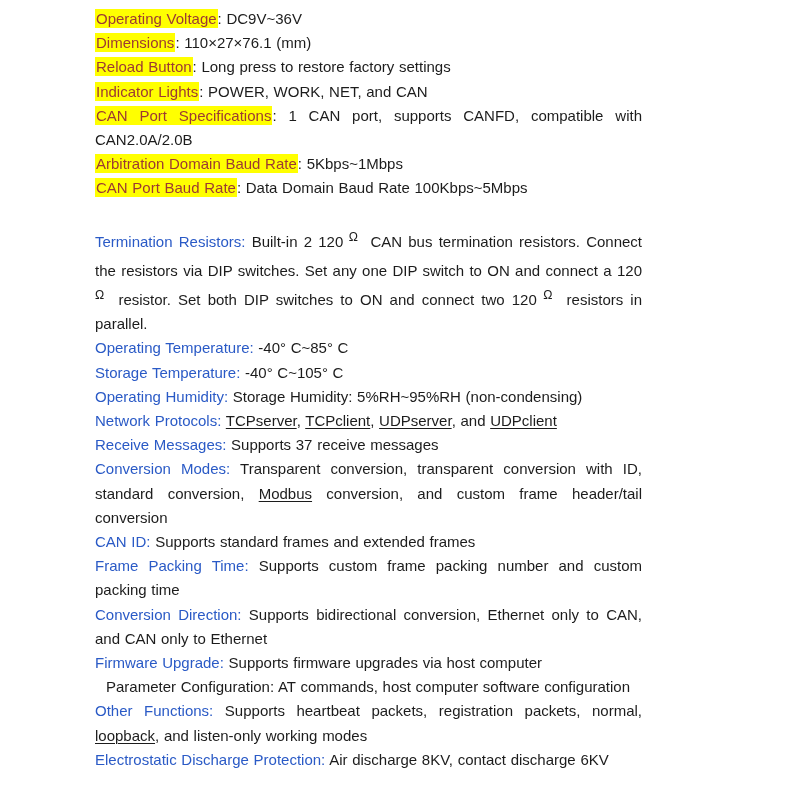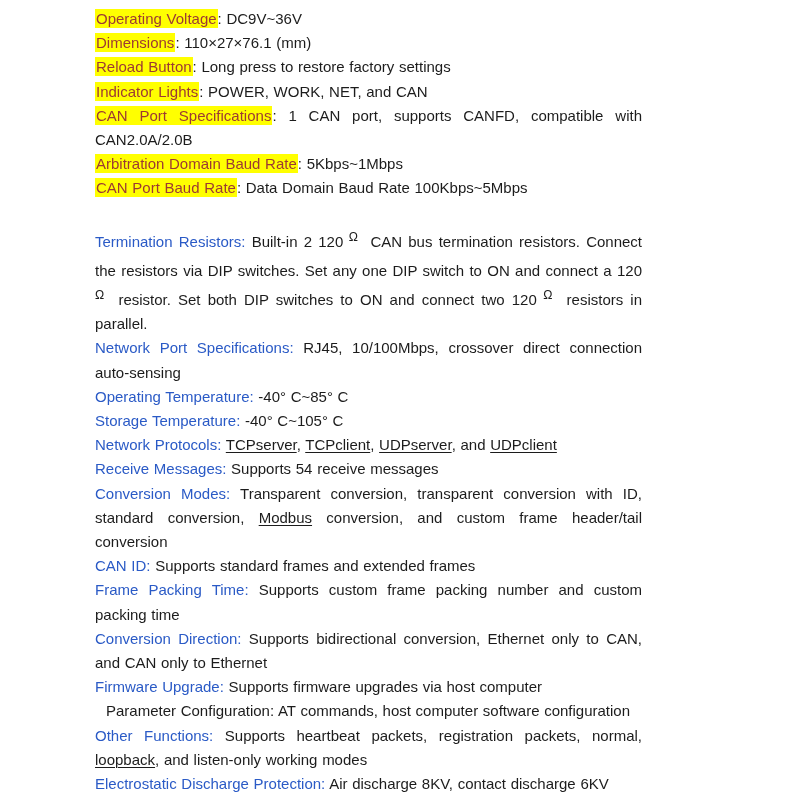"Network Port Specifications: RJ45," p.para { html: <p><span>Network Port Specifications</span><span>: </span><span>RJ45, 10/100Mbps, crossover direct connection auto-sensing</span></p> -> none }
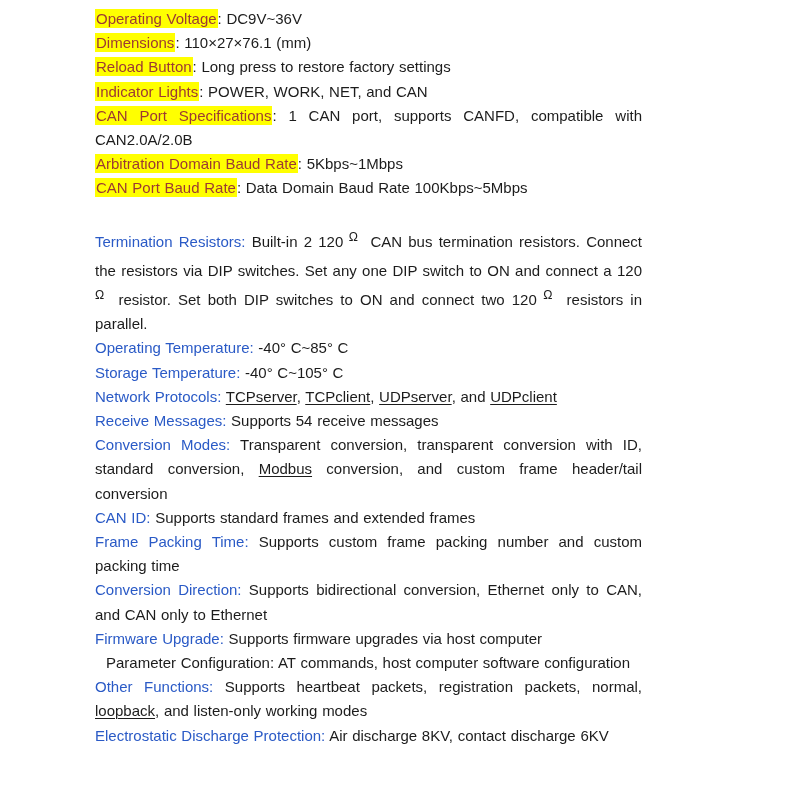"Operating Humidity: Storage Humidity:" p.para { html: none -> <p><span>Operating Humidity</span><span>: </span><span>Storage Humidity: 5%RH~95%RH (non-condensing)</span></p> }
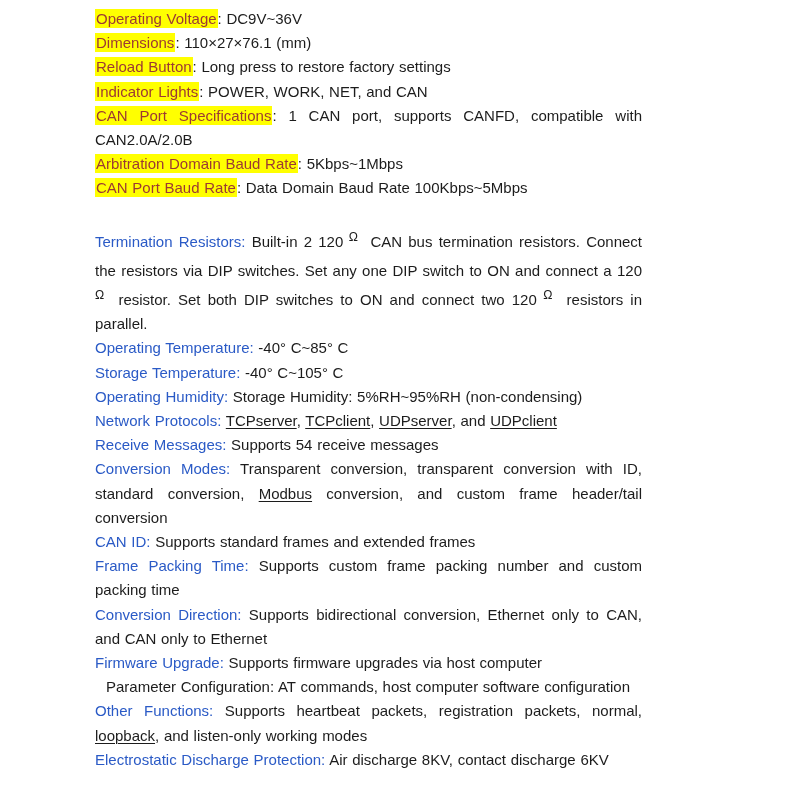"Supports 54 receive messages" span.seg { text: 54 -> 37 }
